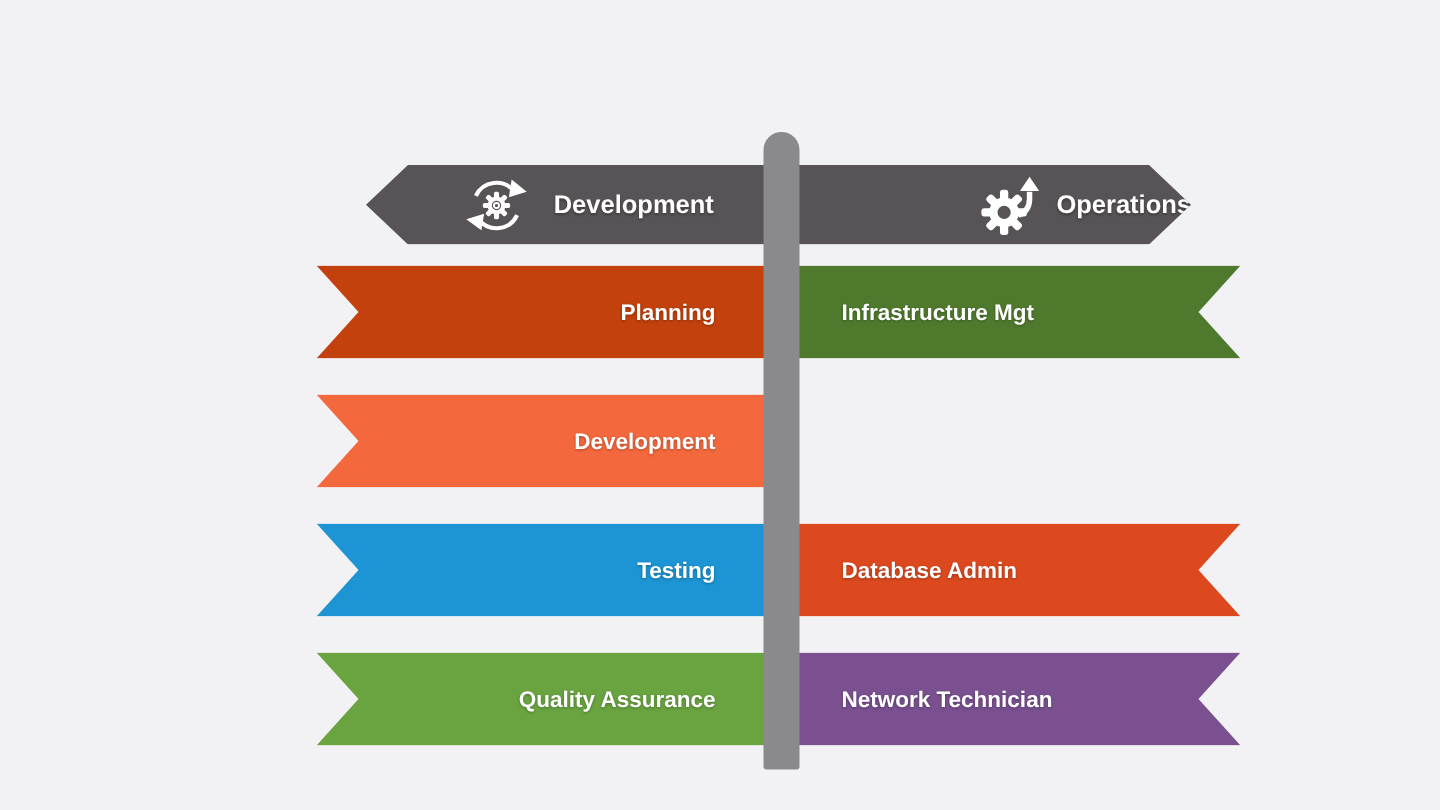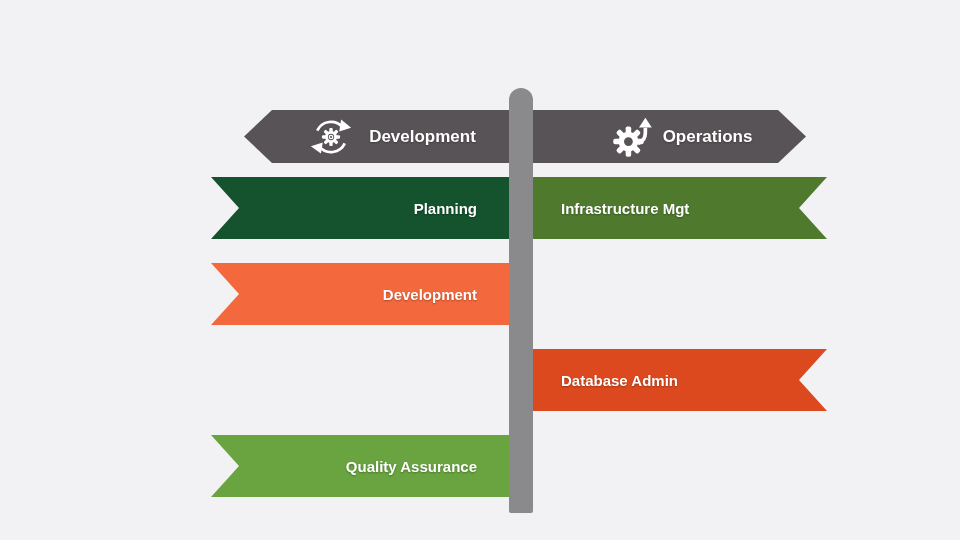"Operations" .hdr-right { justify-content: center -> flex-end; left: 488px -> 476px }
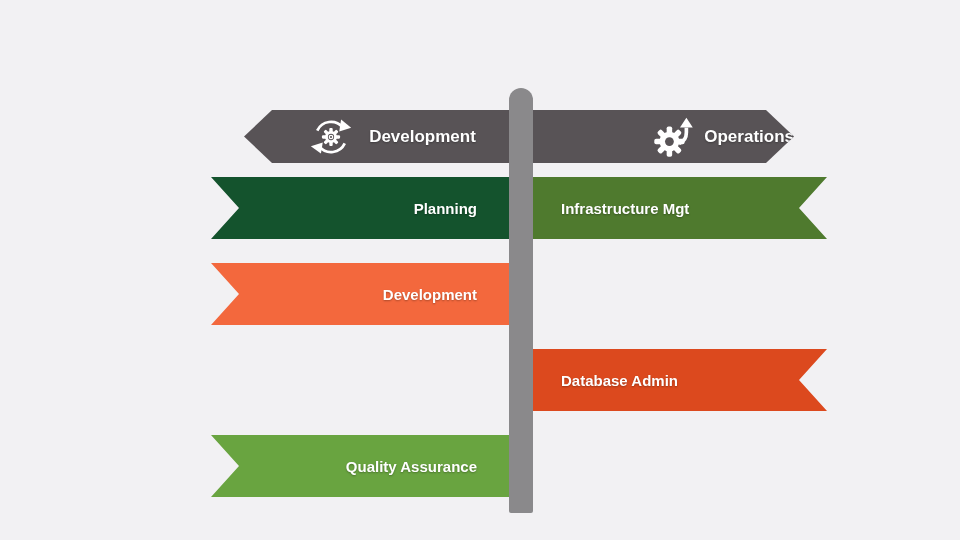"Planning" div.banner { background-color: #14532d -> #c2410c }
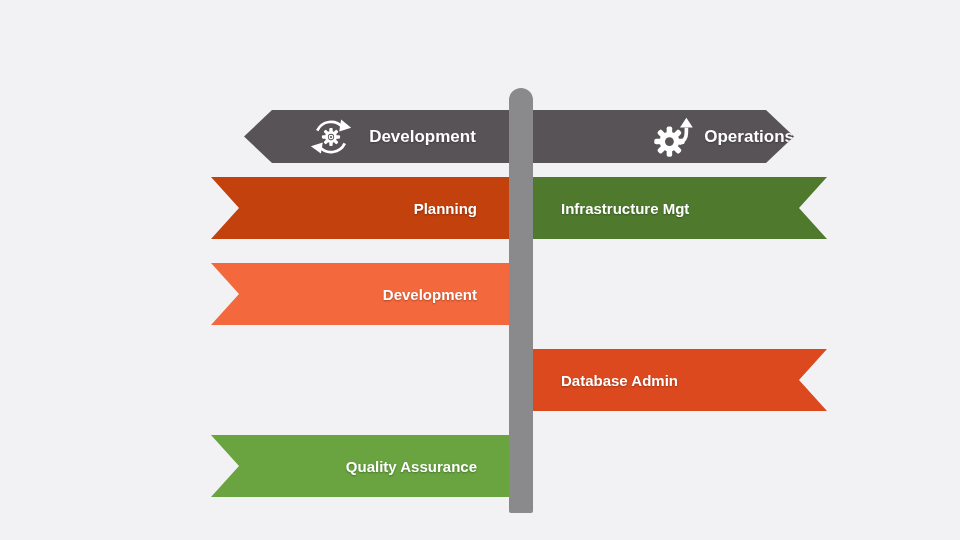"Testing" div.banner { html: none -> <div> <span>Testing</span> </div> }
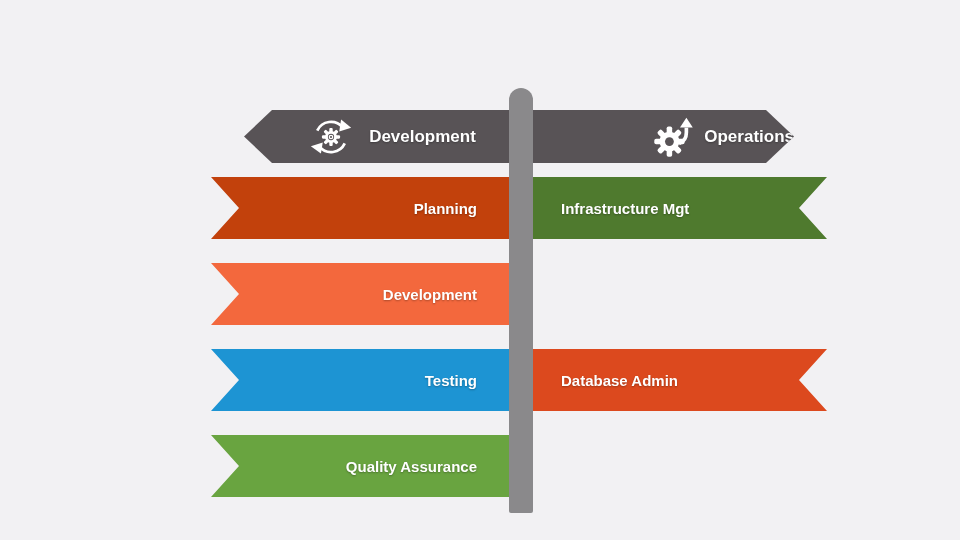"Network Technician" div.banner { html: none -> <div> <span>Network Technician</span> </div> }
